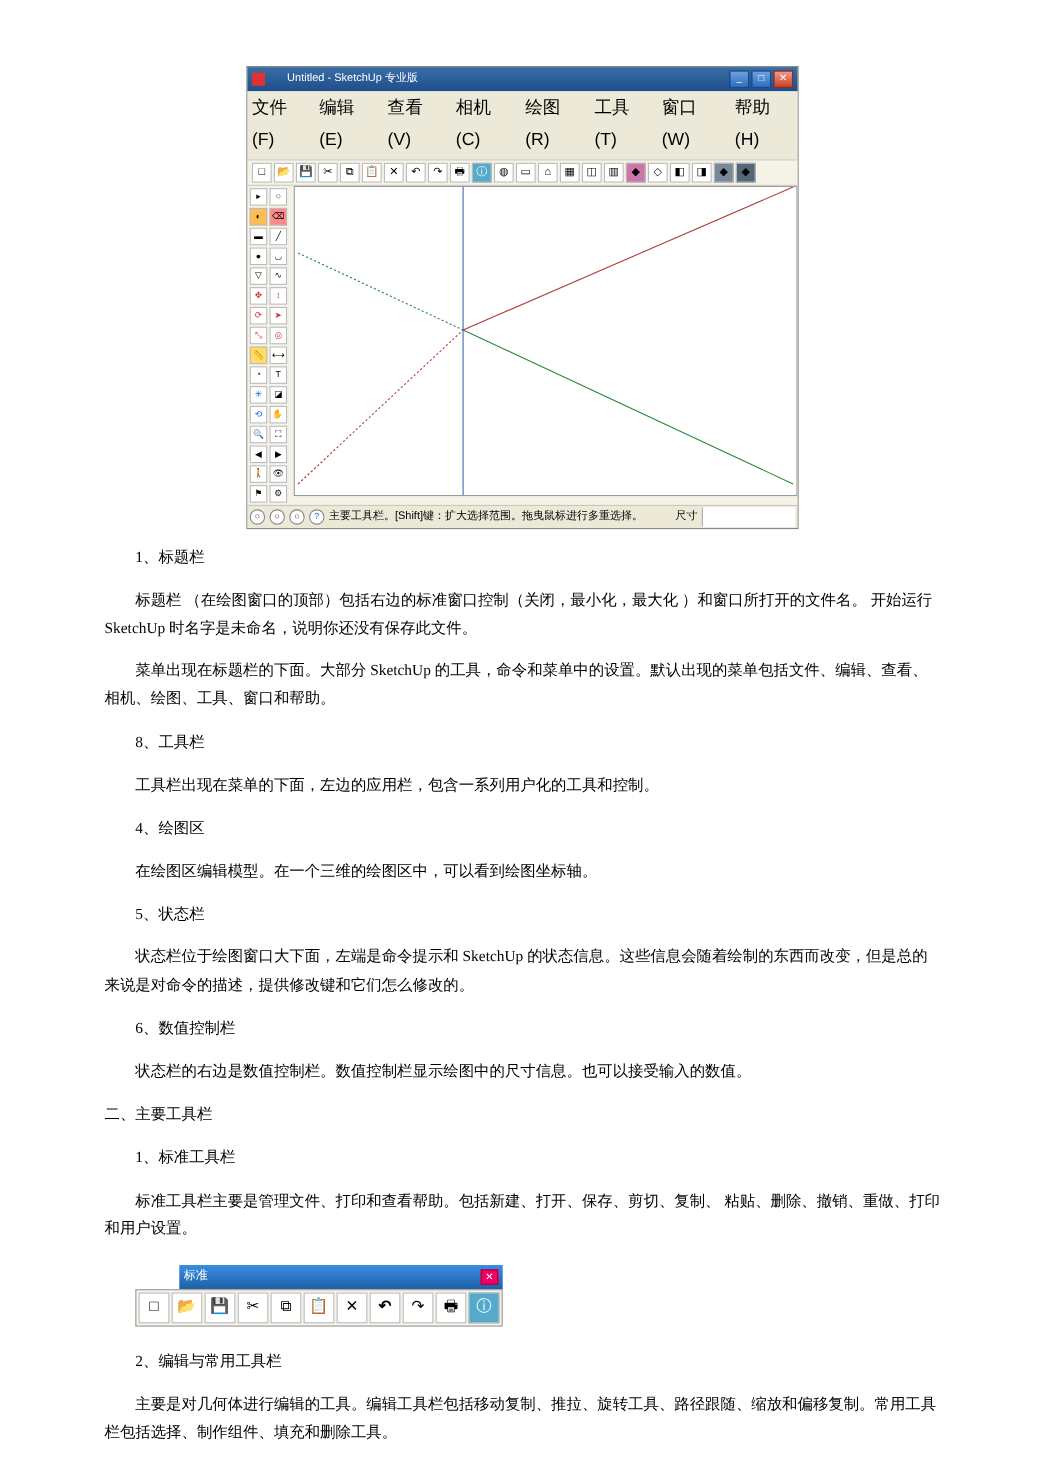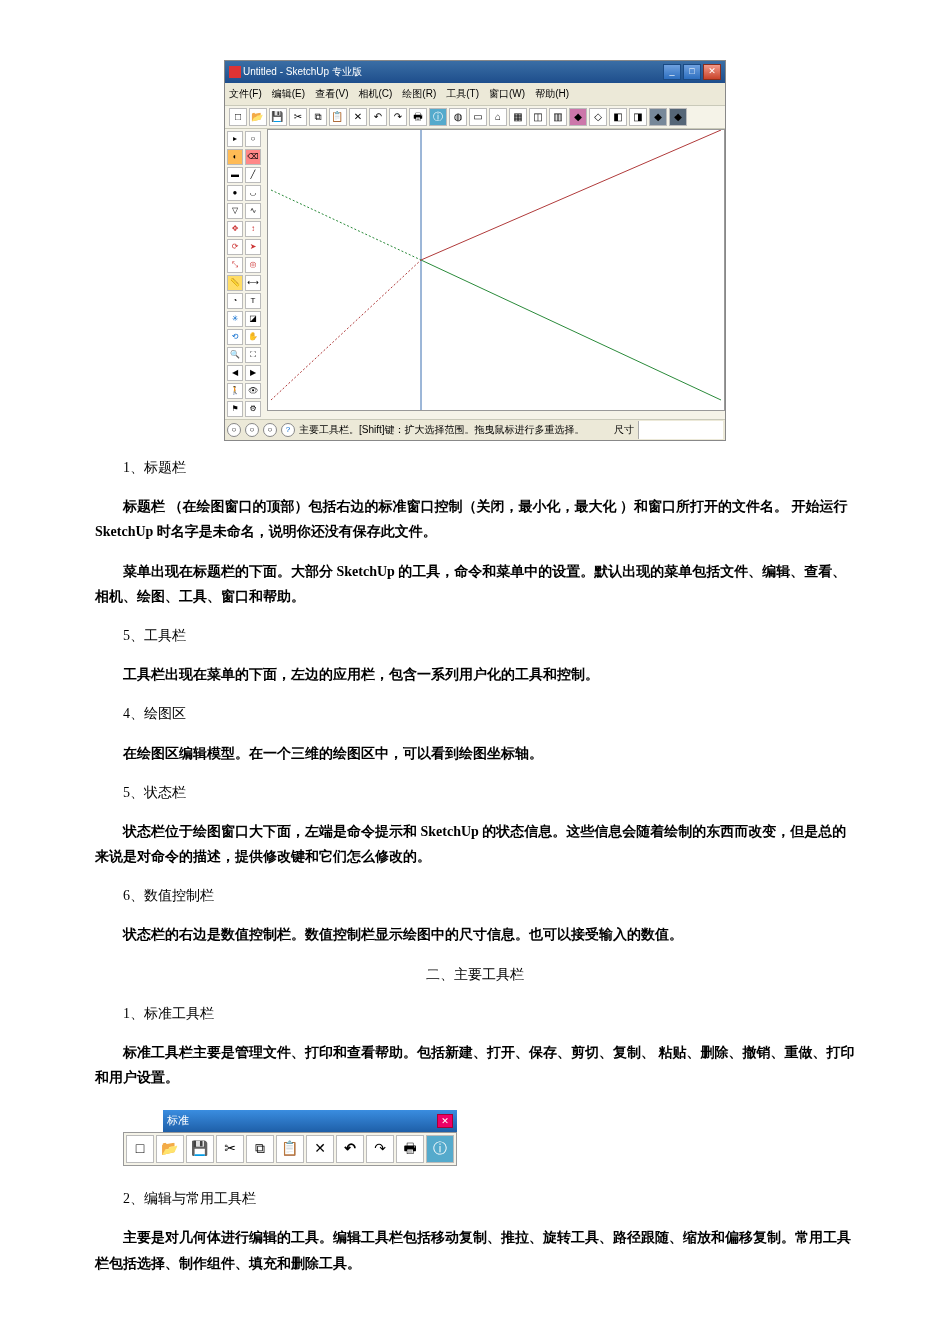"Untitled - SketchUp 专业版" .su-titlebar-left { gap: 2px -> 20px }
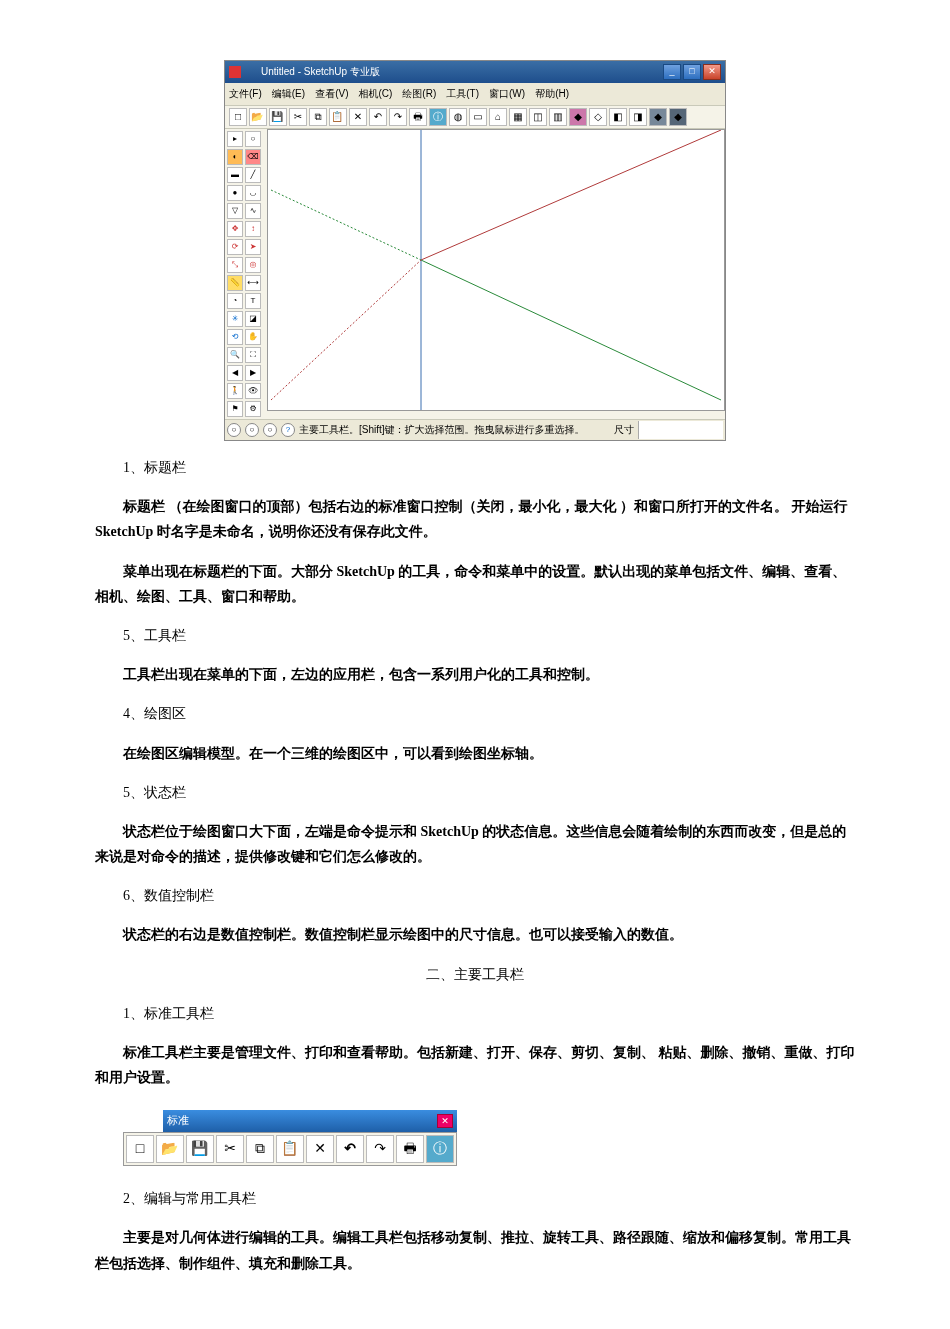"文件(F)" .su-menubar { font-size: 10px -> 16px }
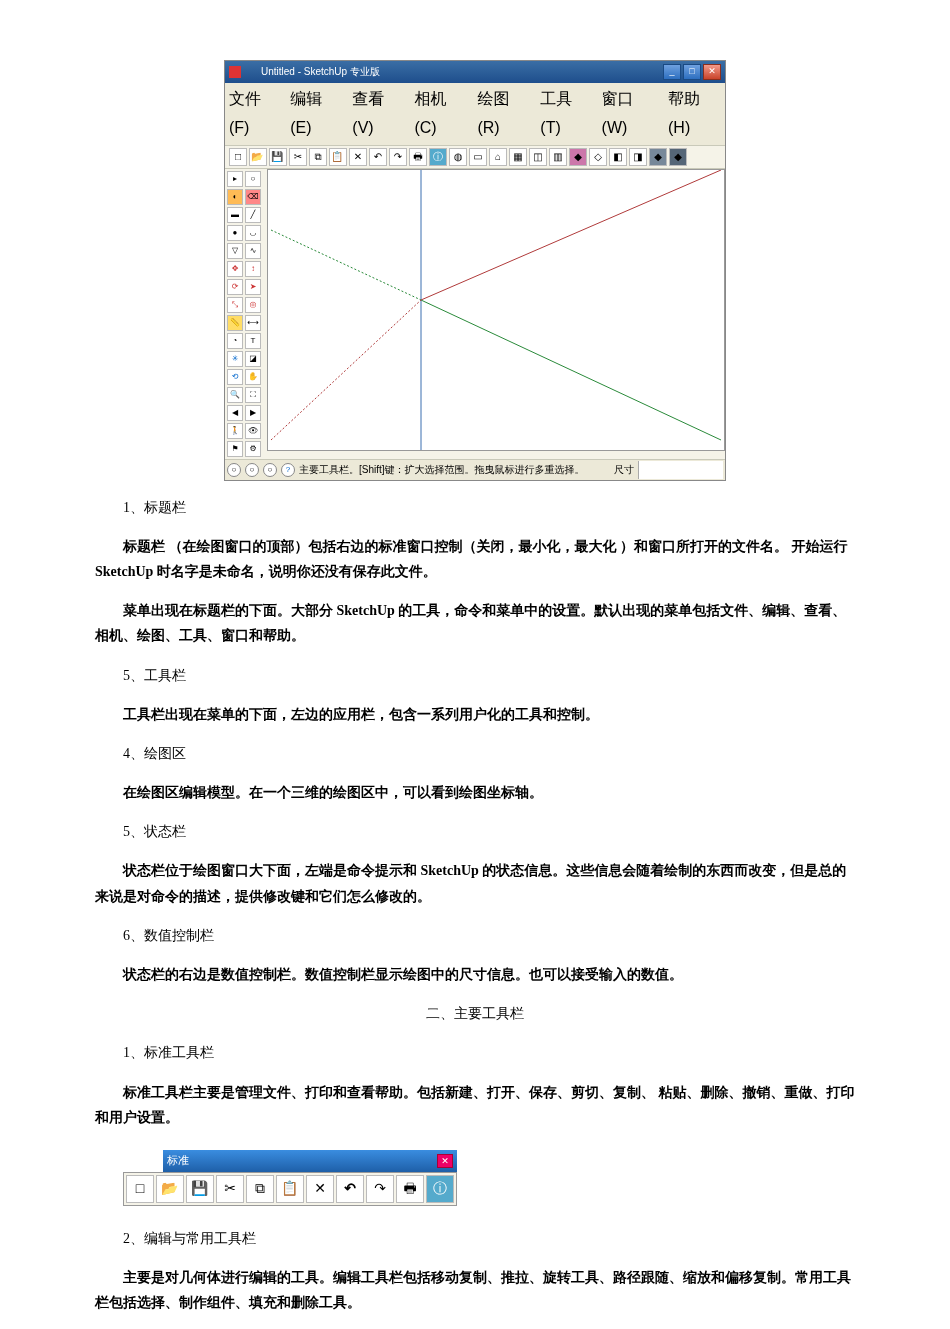"标题栏 （在绘图窗口的顶部）包括右边的标准窗口控制（关闭，最小化，最大化" .para { font-weight: bold -> none }
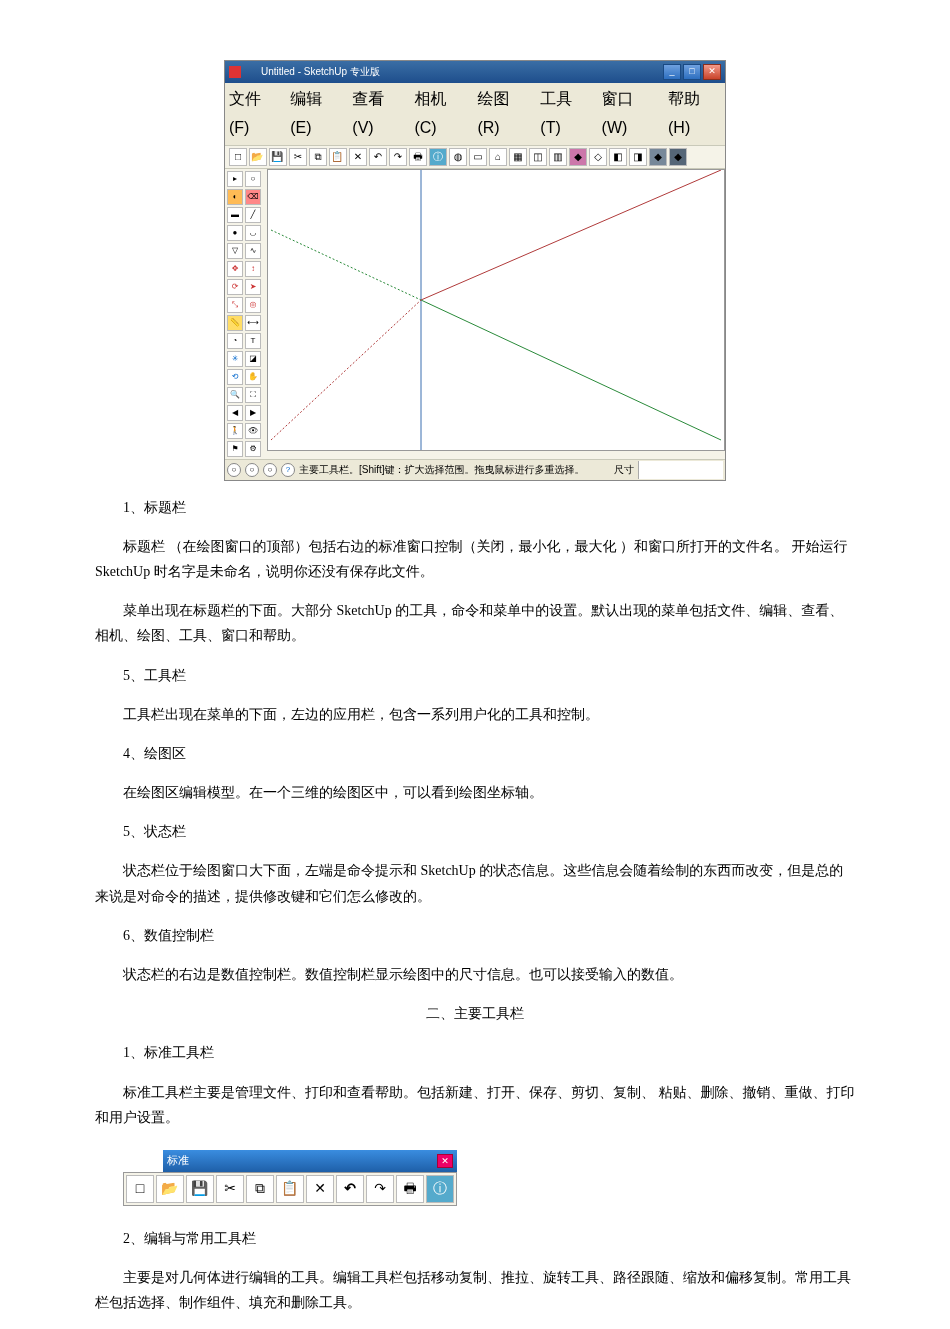"5、工具栏" p.section-num { text: 5 -> 8 }
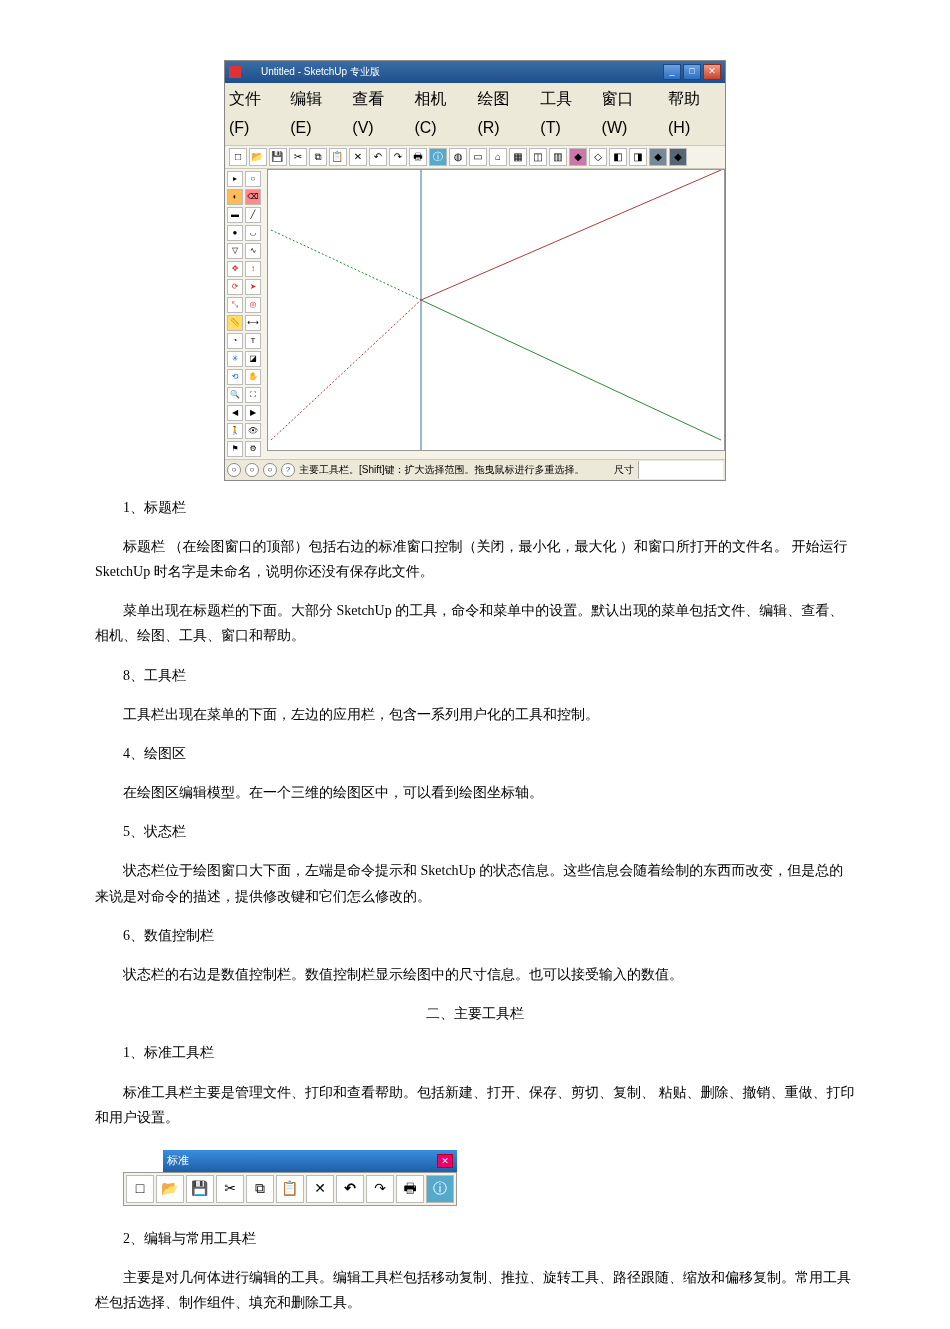"二、主要工具栏" .para-noindent { text-align: center -> none }
